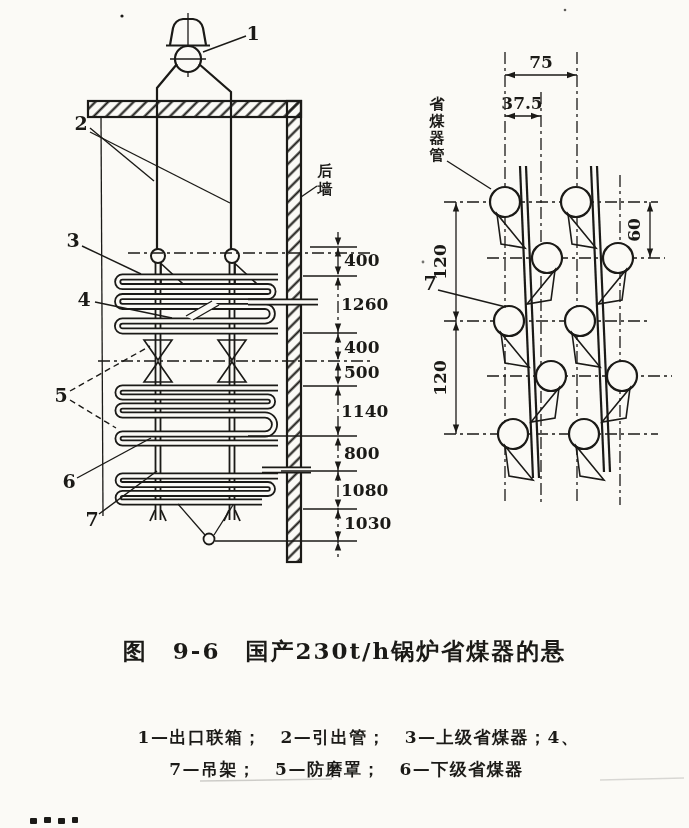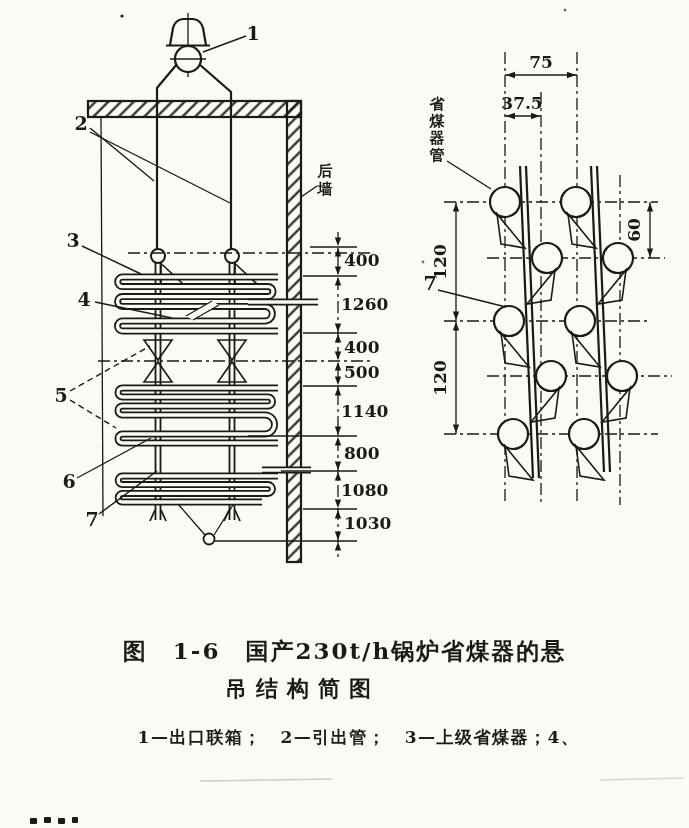"图 1-6 国产230t/h锅炉省煤器的悬" div.cap { text: 1-6 -> 9-6 }
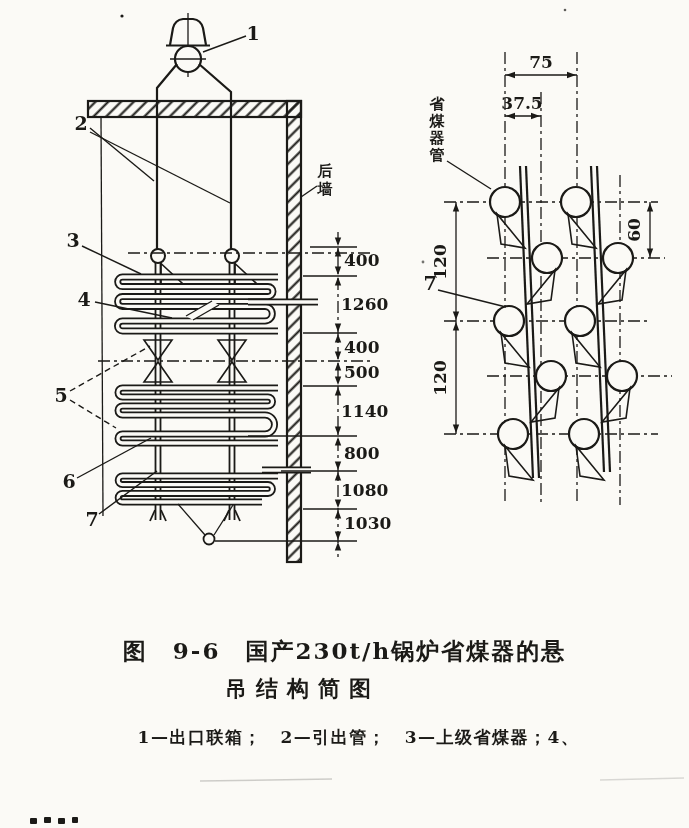"吊结构简图" div.cap { html: <div>吊结构简图</div> -> none }
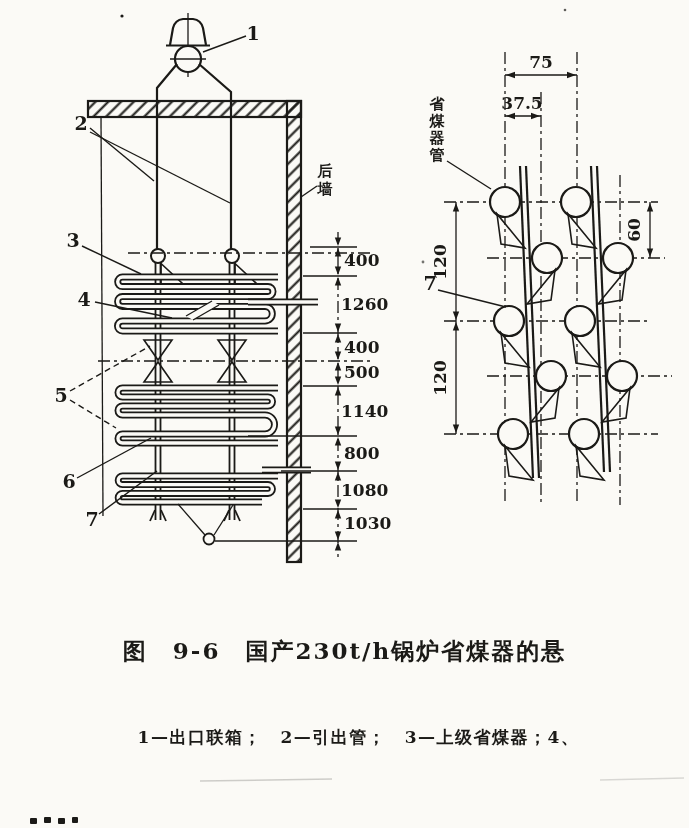"7—吊架； 5—防磨罩； 6—下级省煤器" div.cap { html: none -> <div>7—吊架； 5—防磨罩； 6—下级省煤器</div> }
